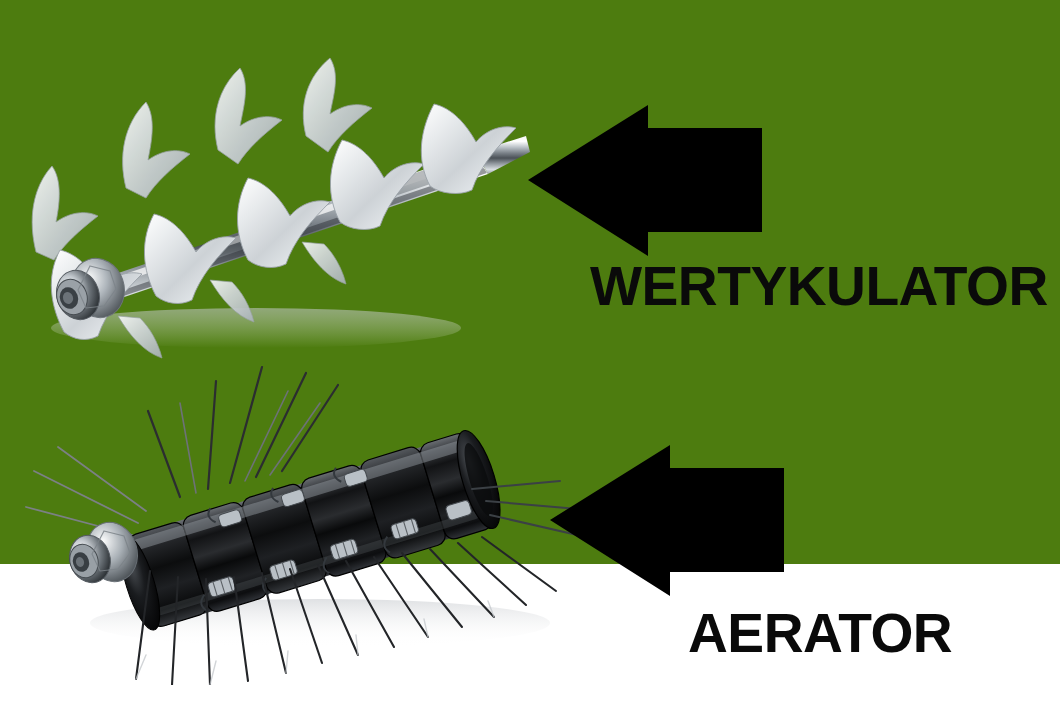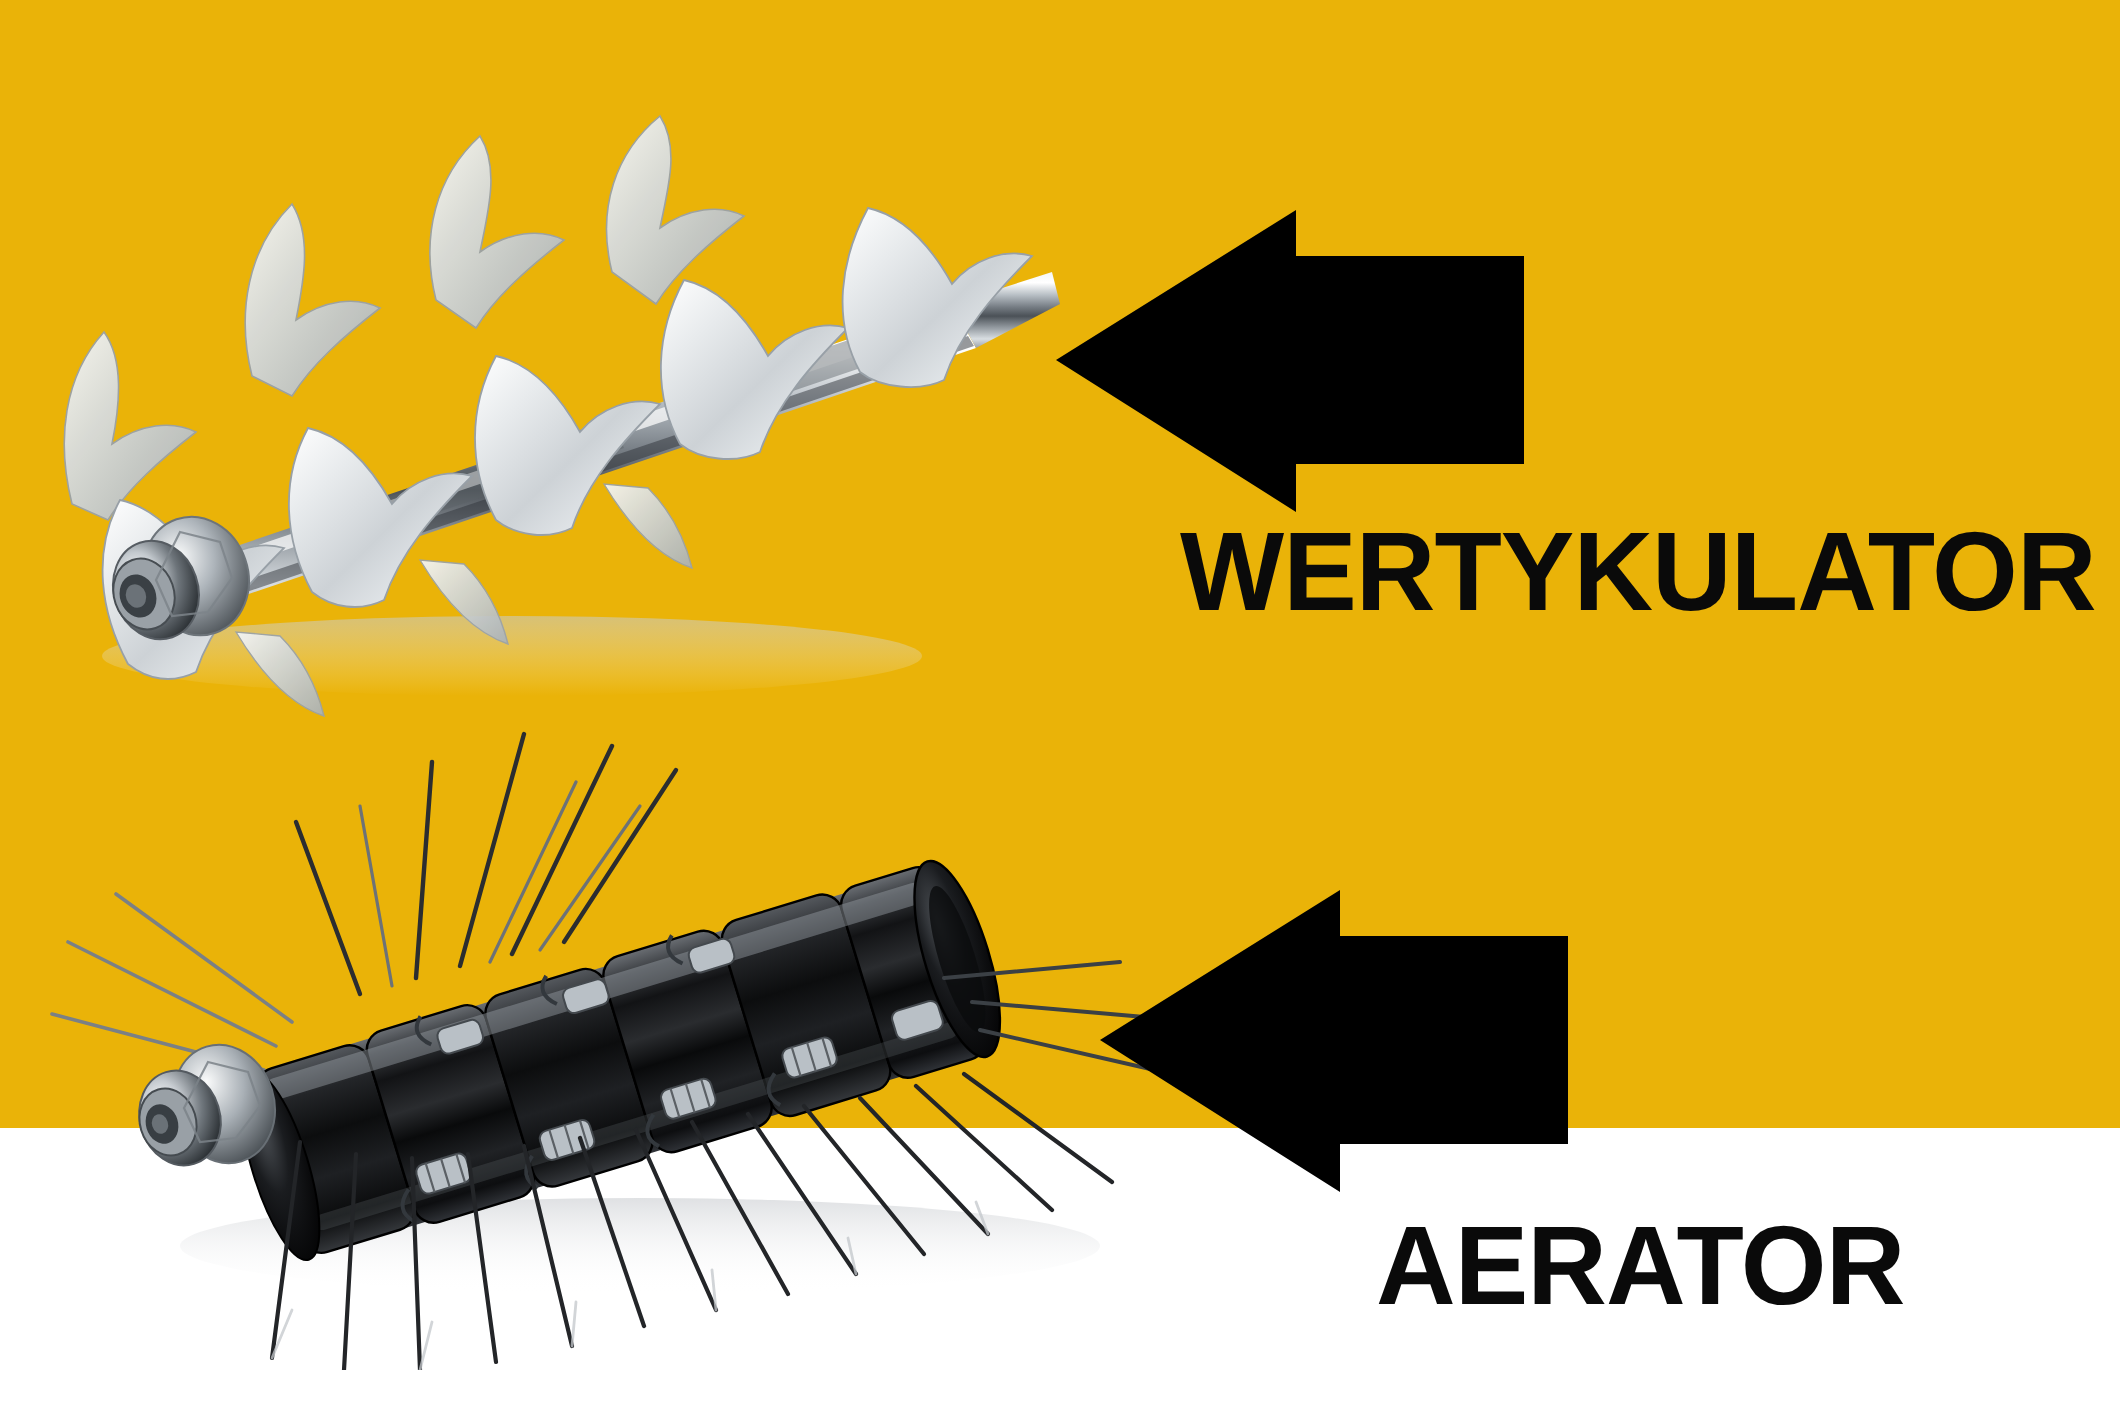"WERTYKULATOR" .stage { background: #eab308 -> #4d7c0f }
